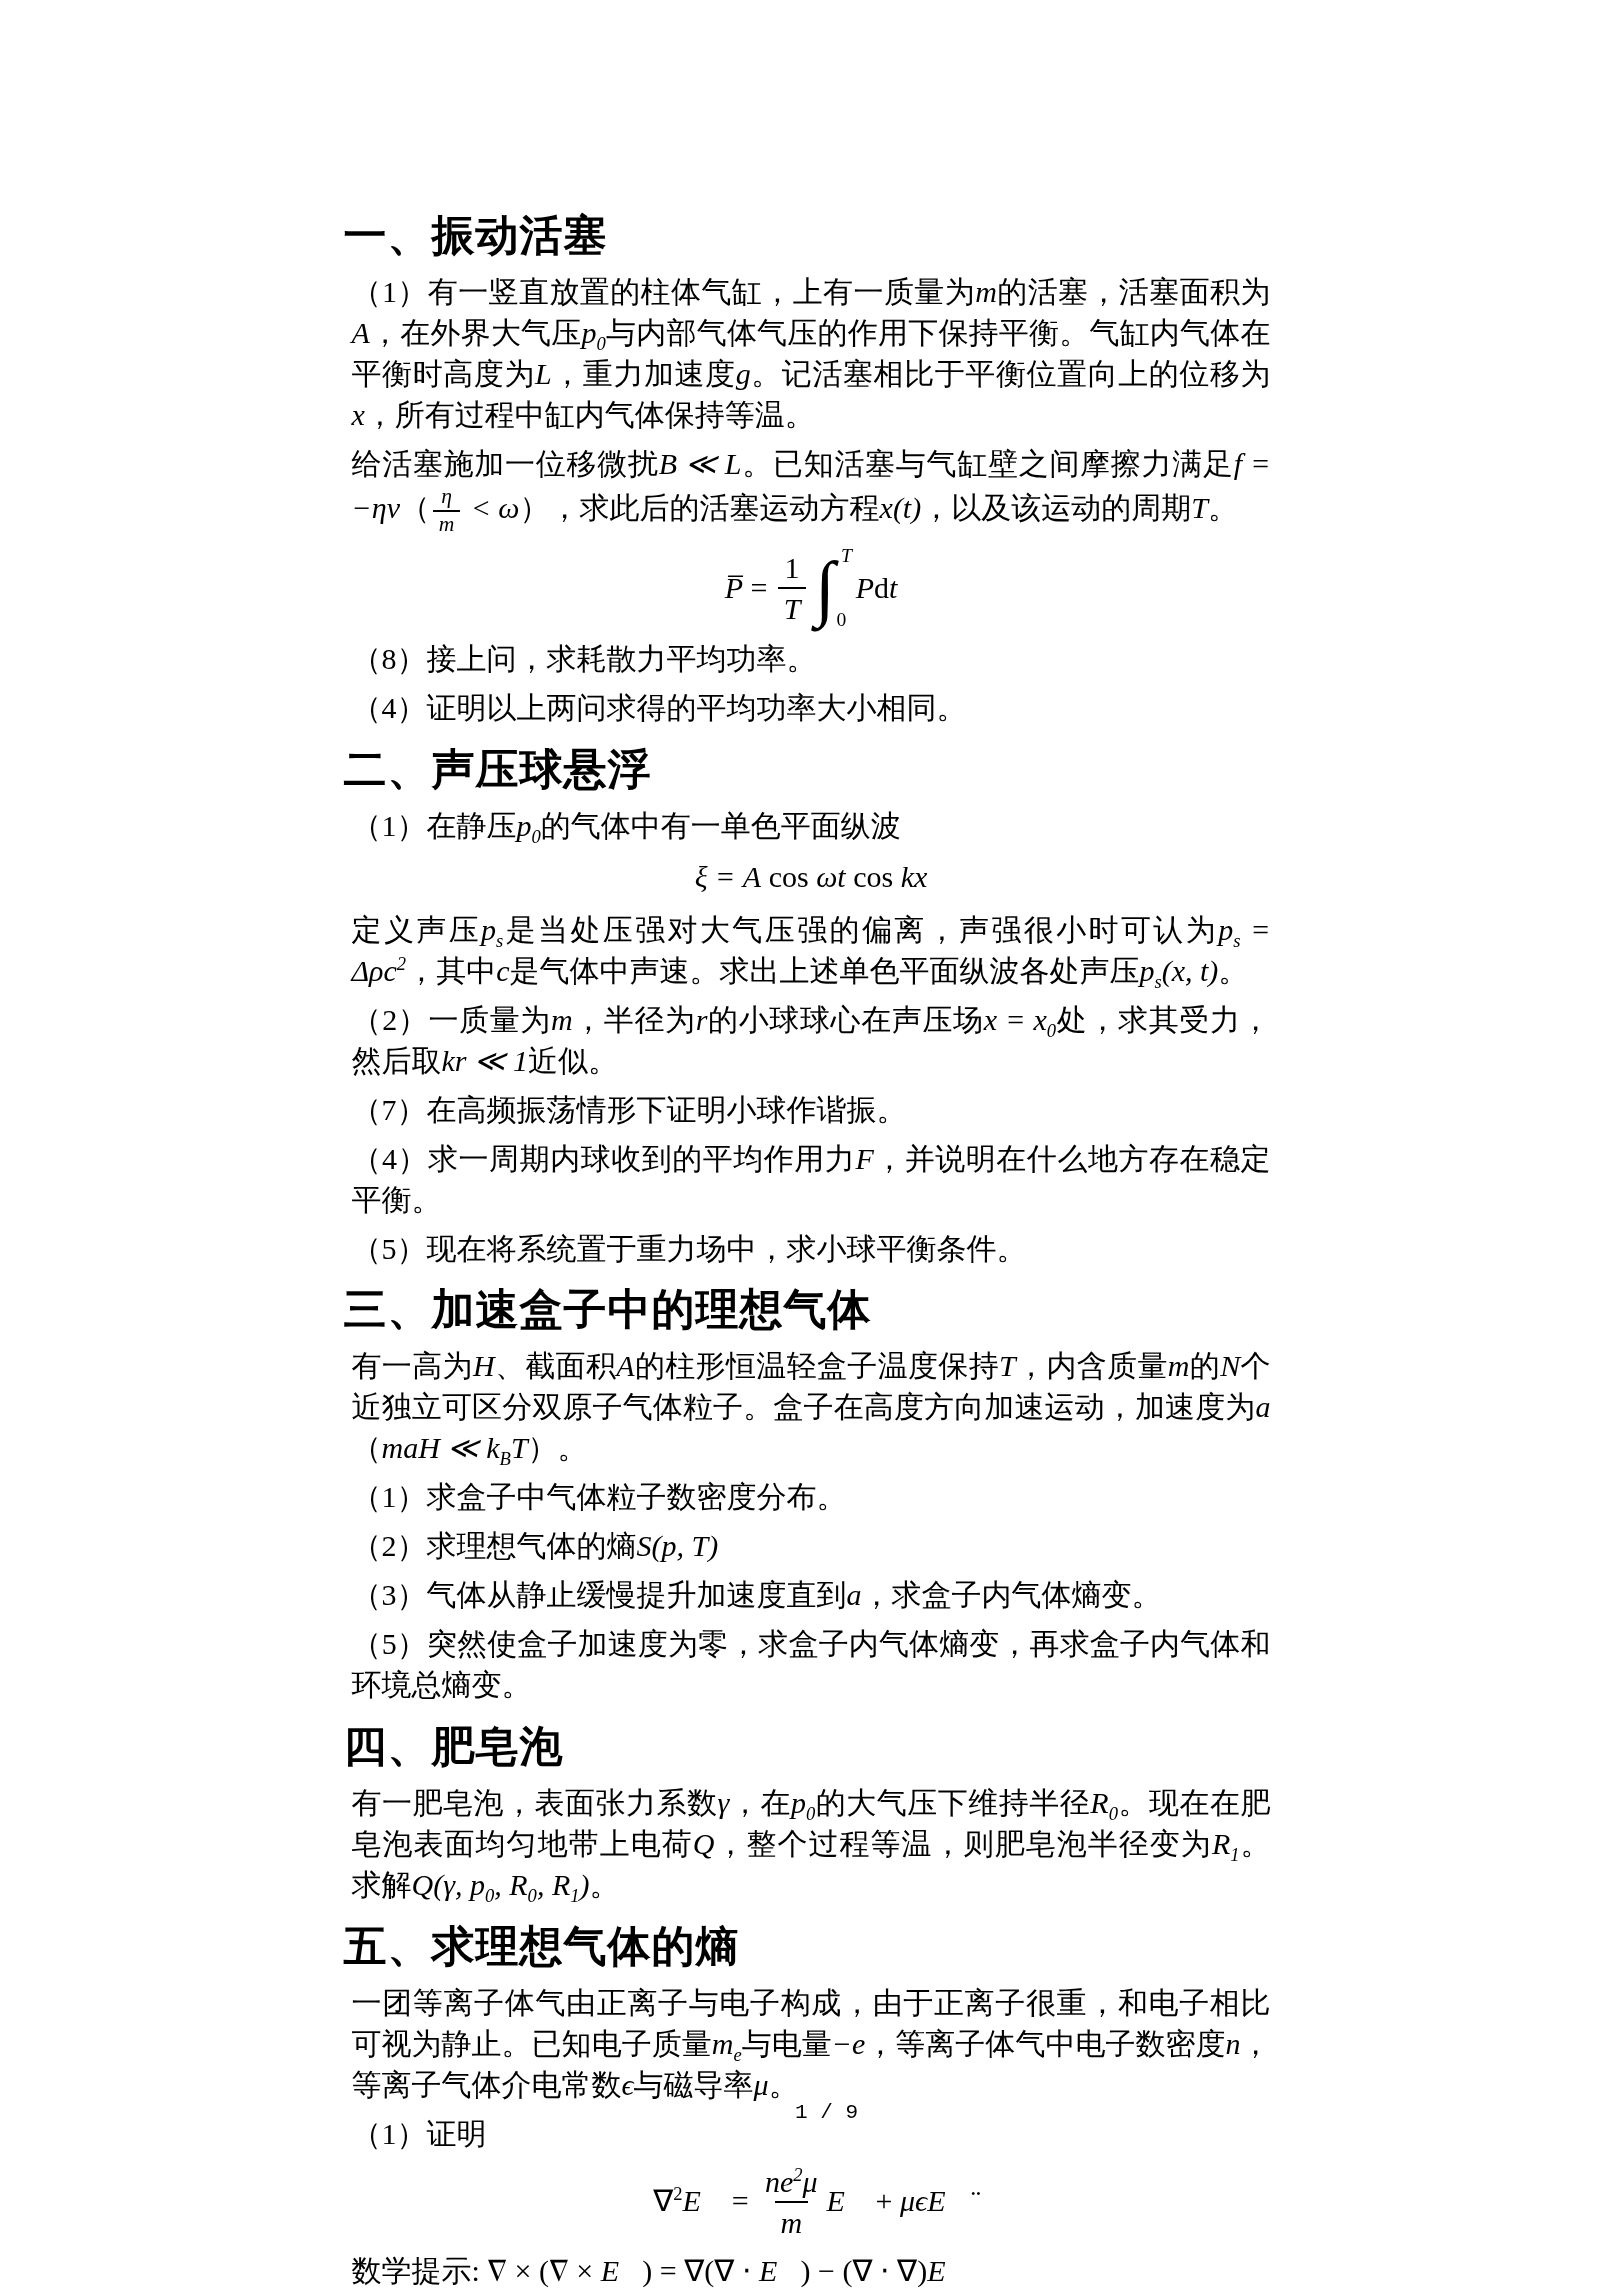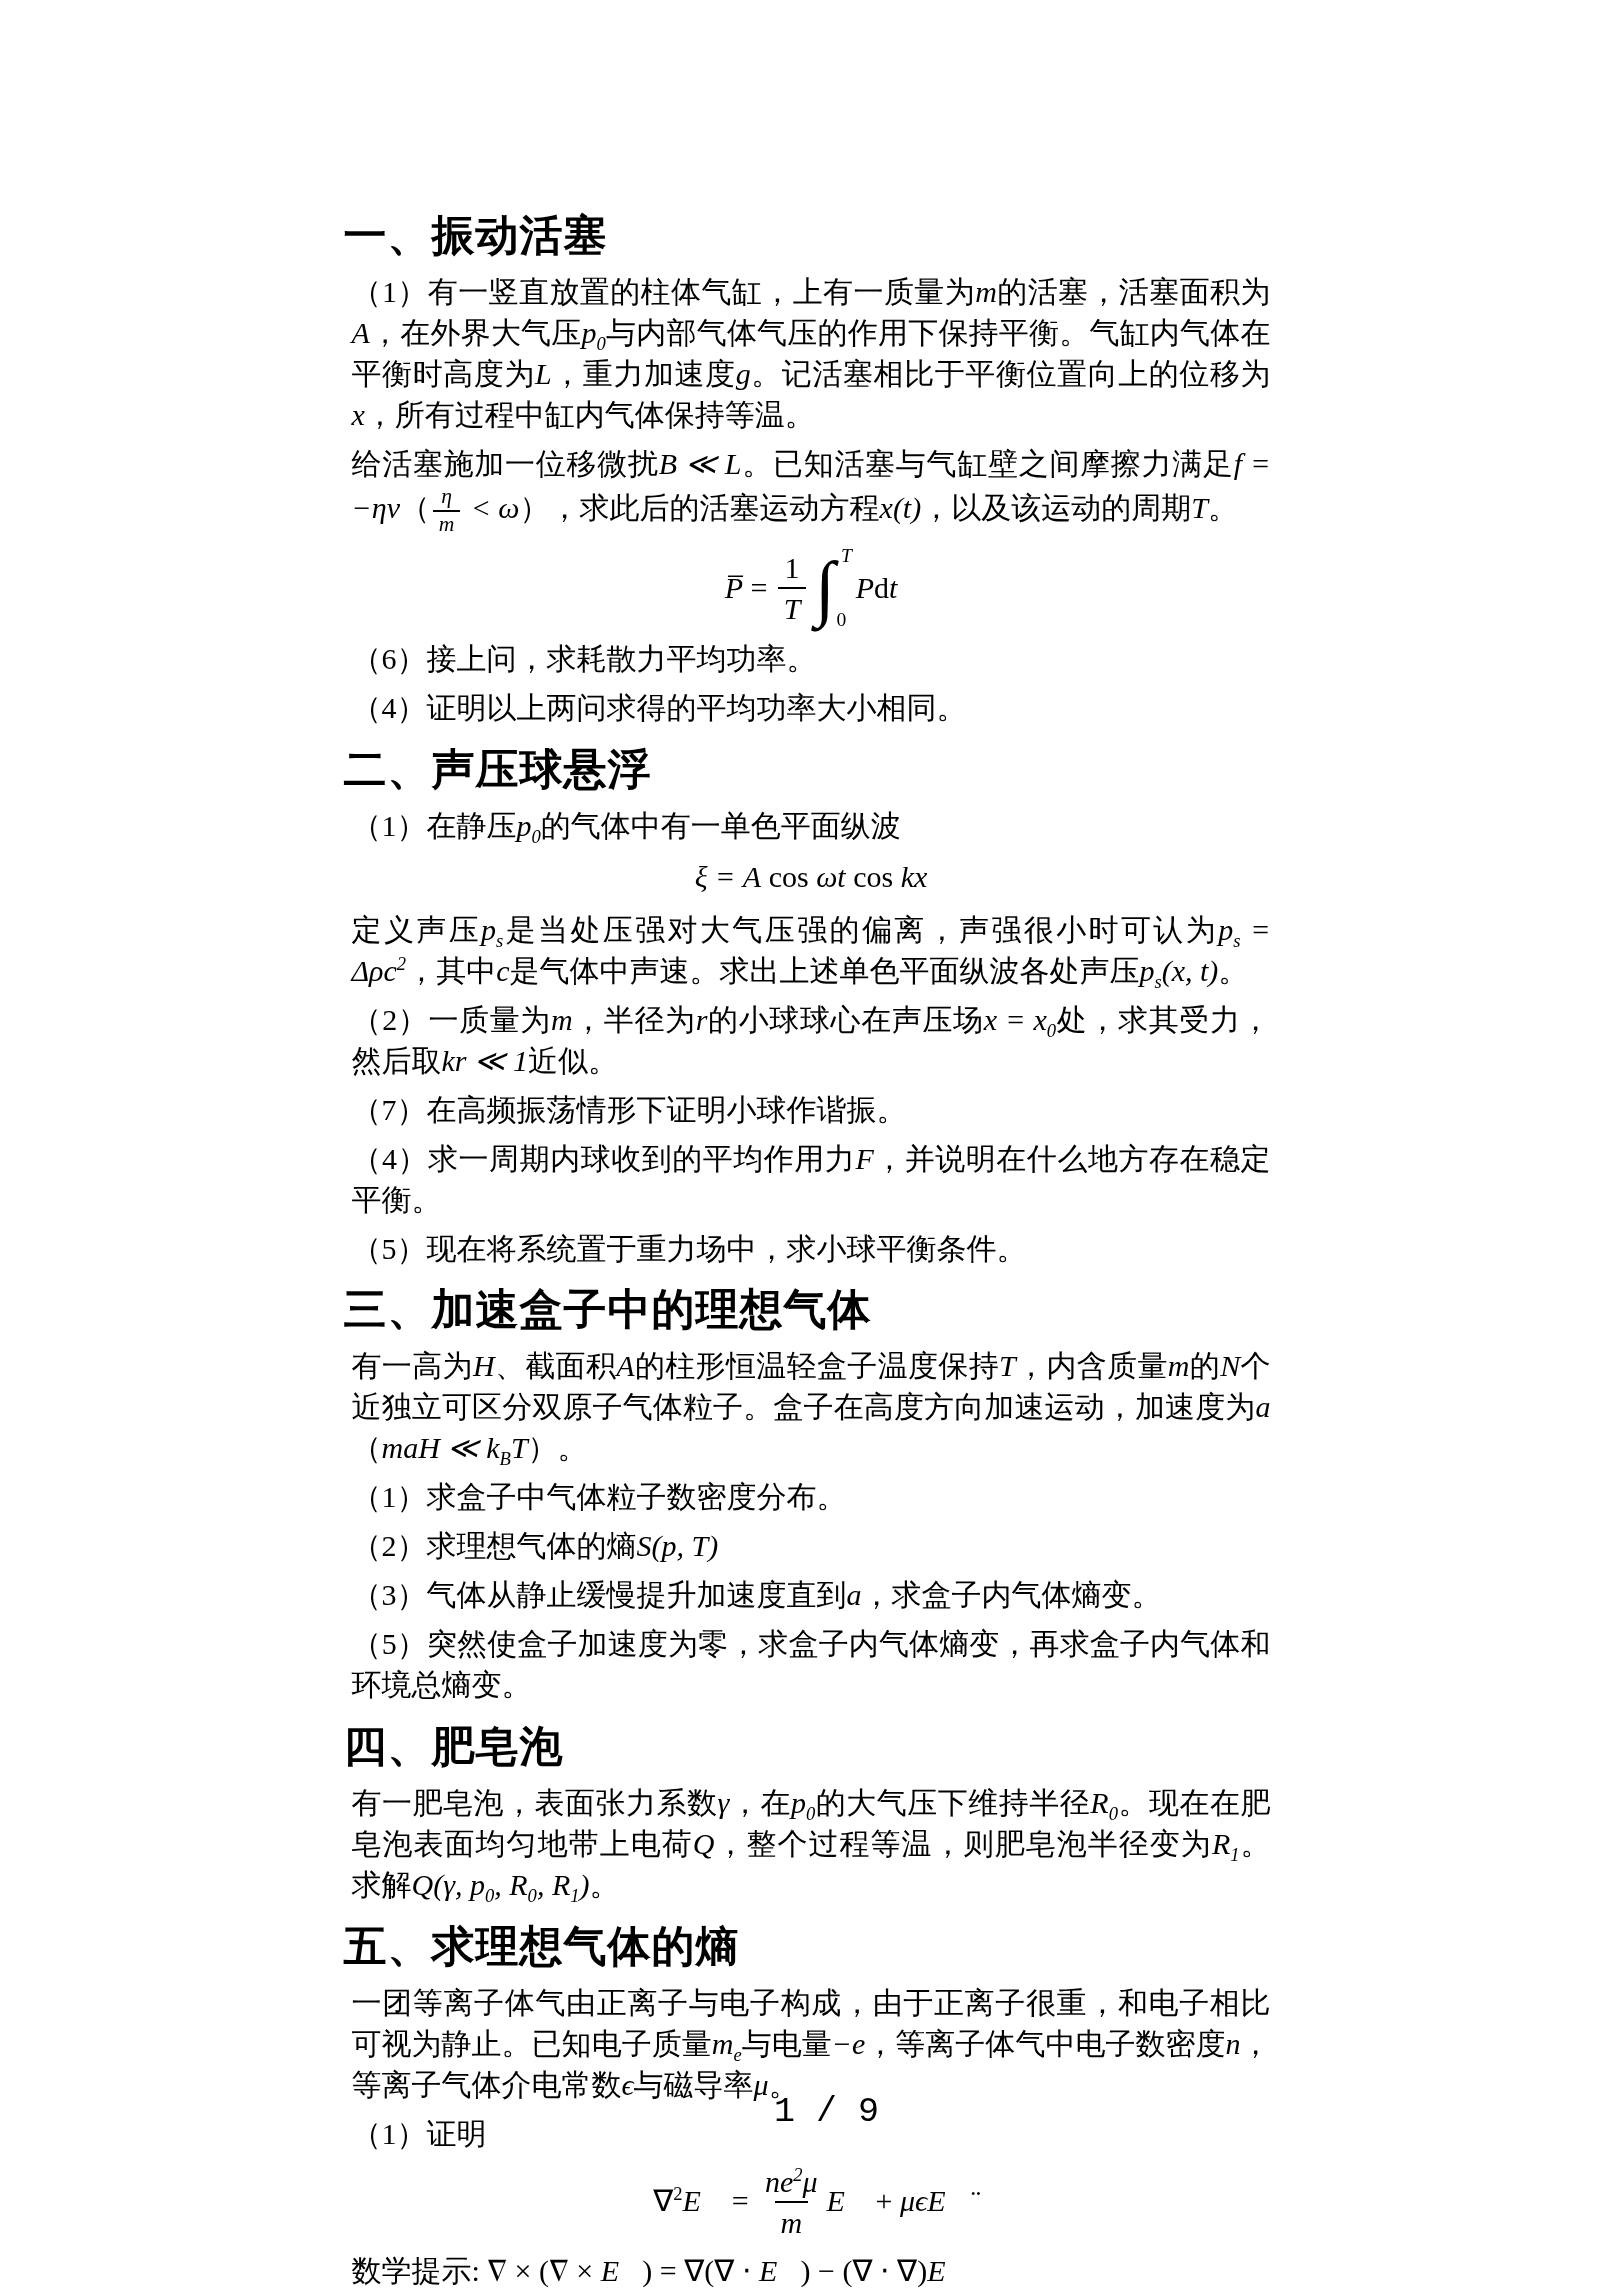"（6）接上问，求耗散力平均功率。" div.para { text: 6 -> 8 }
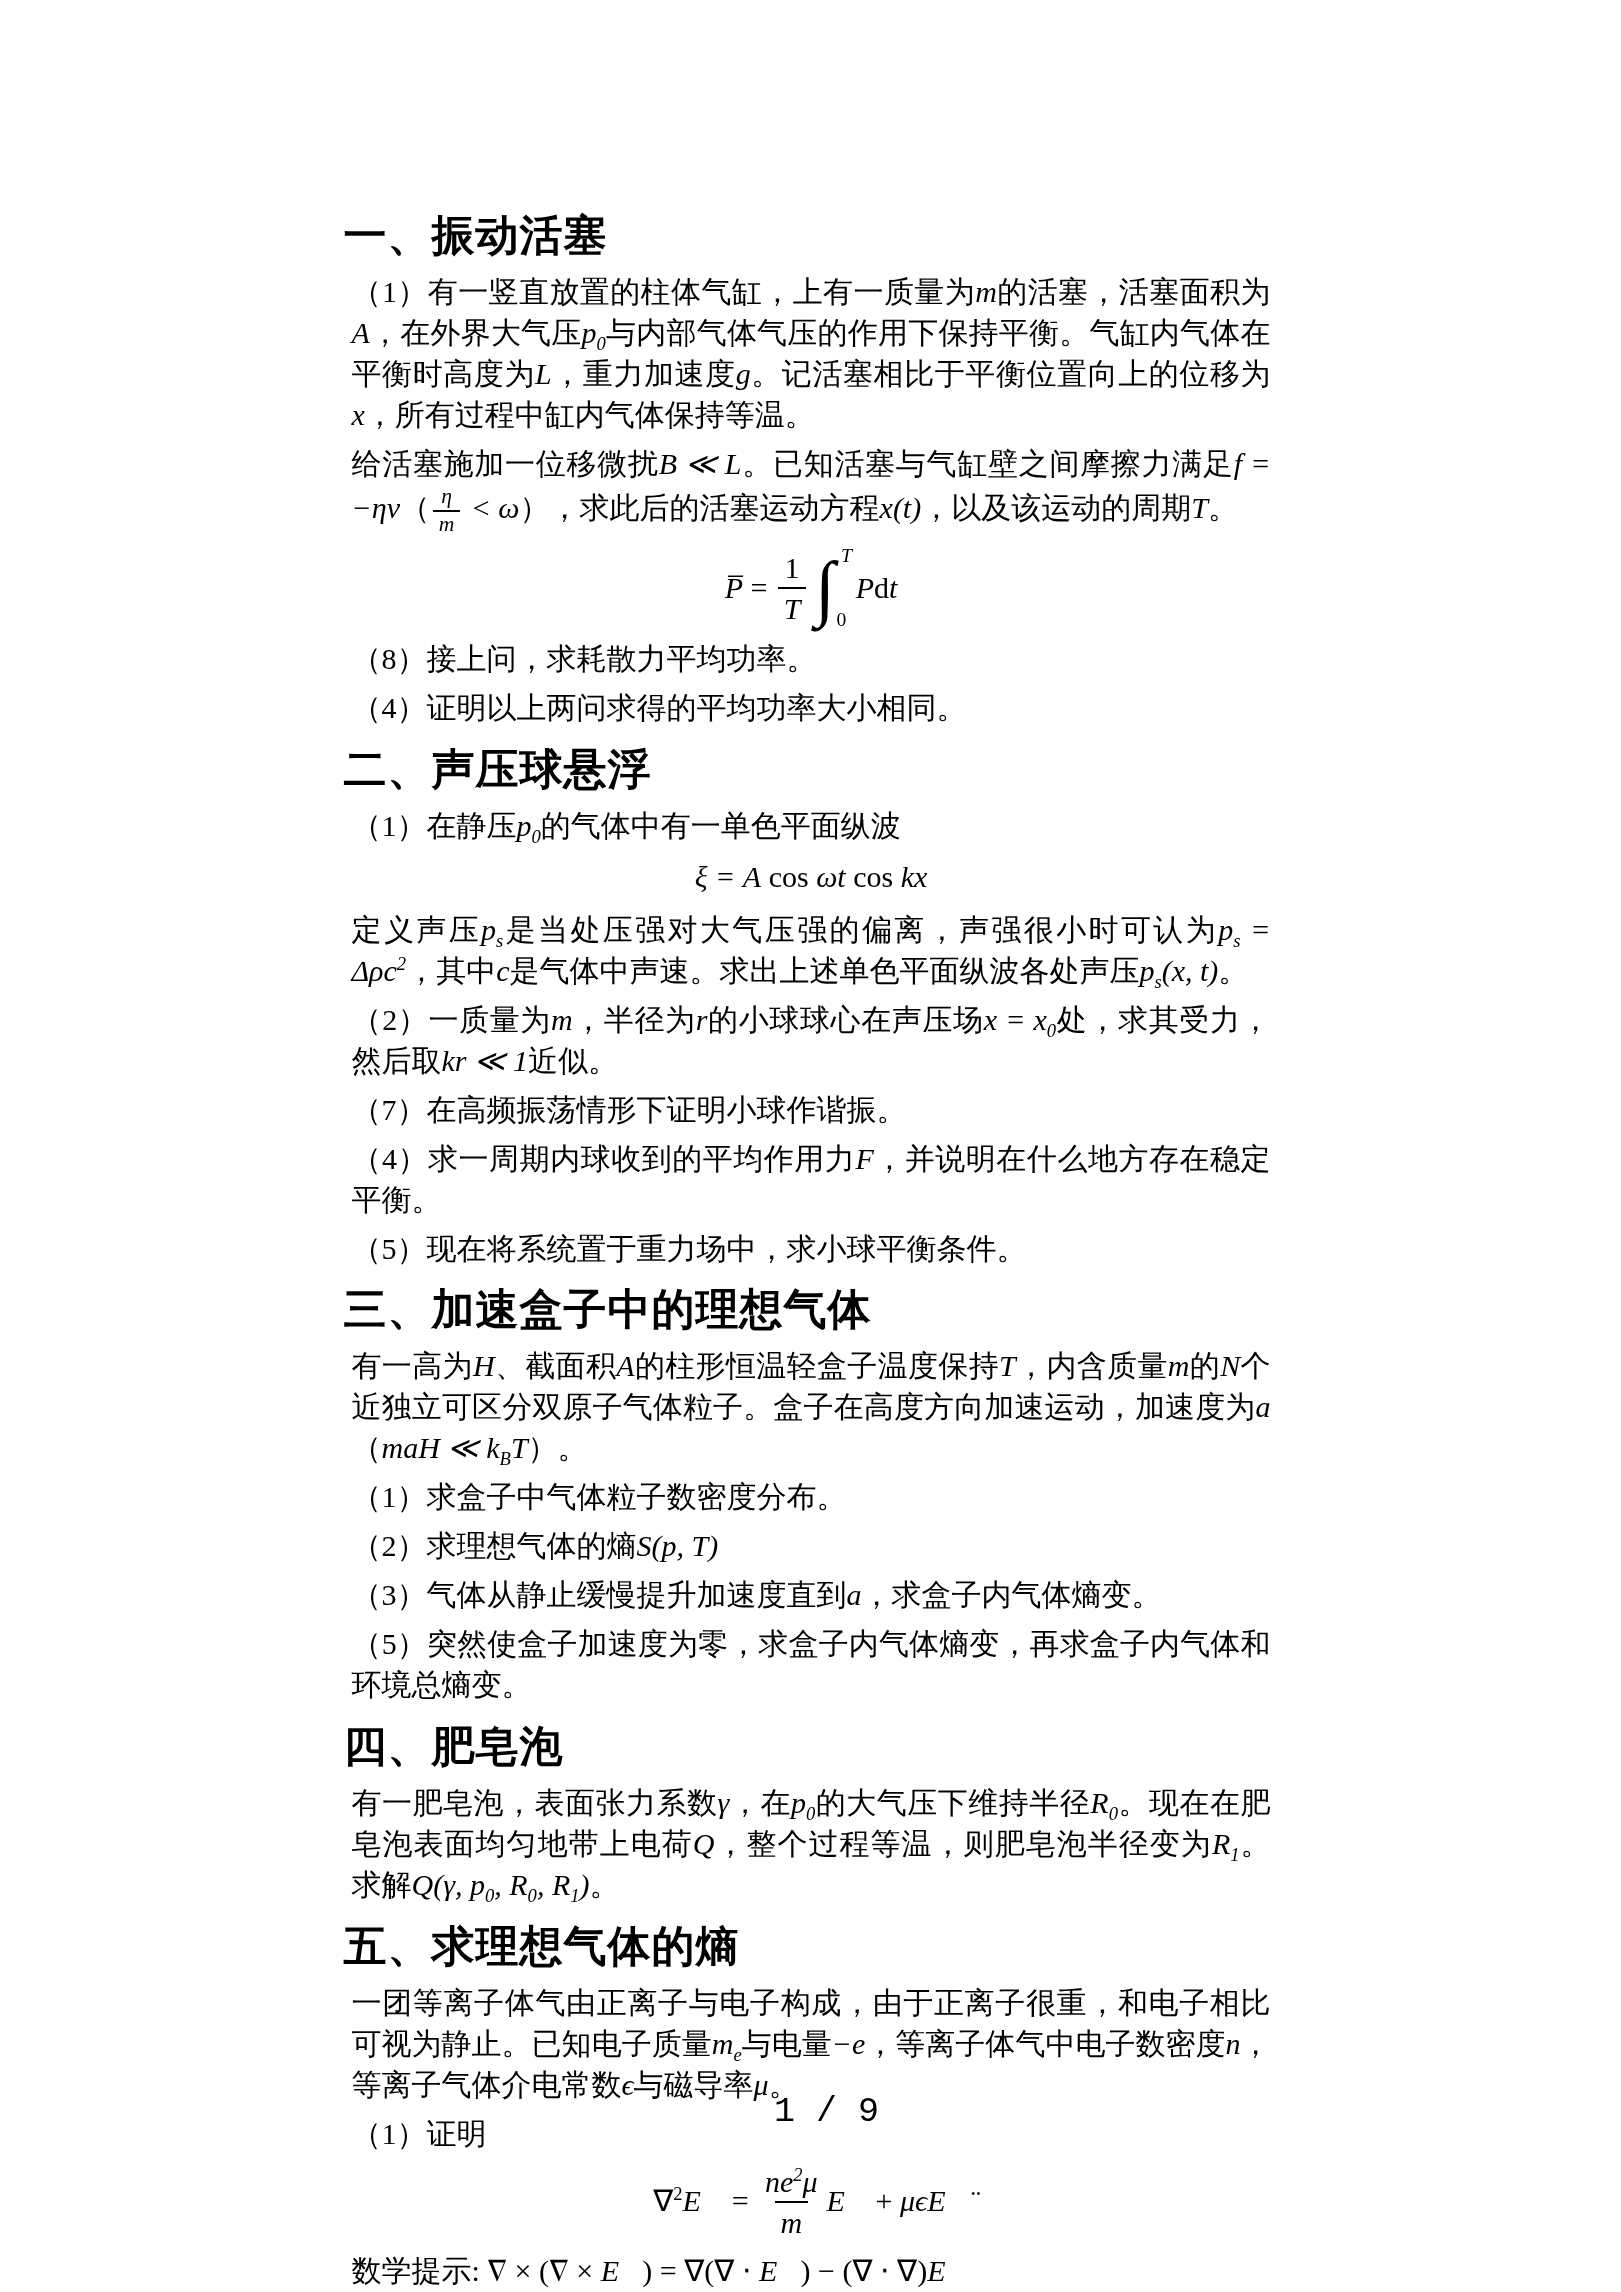"1 / 9" .footer { font-size: 35px -> 21px }
